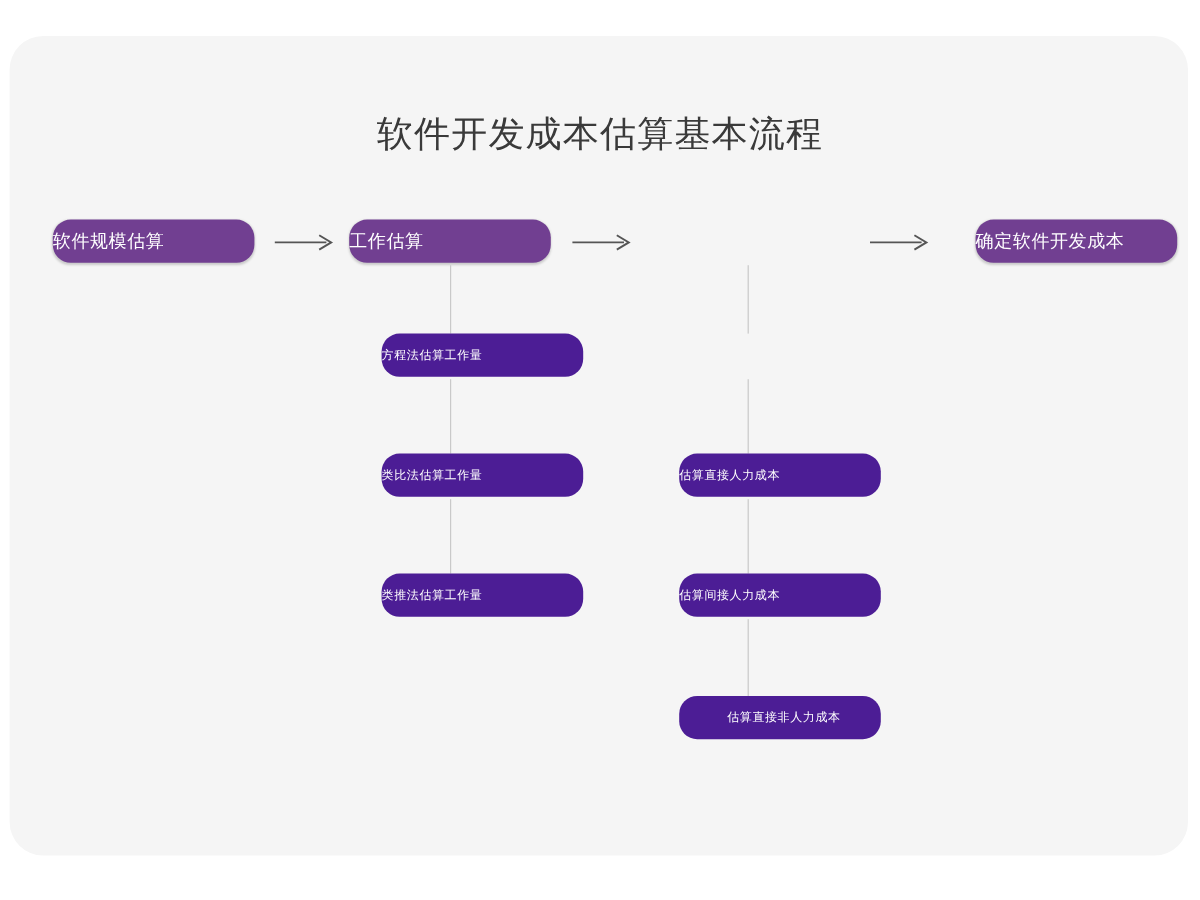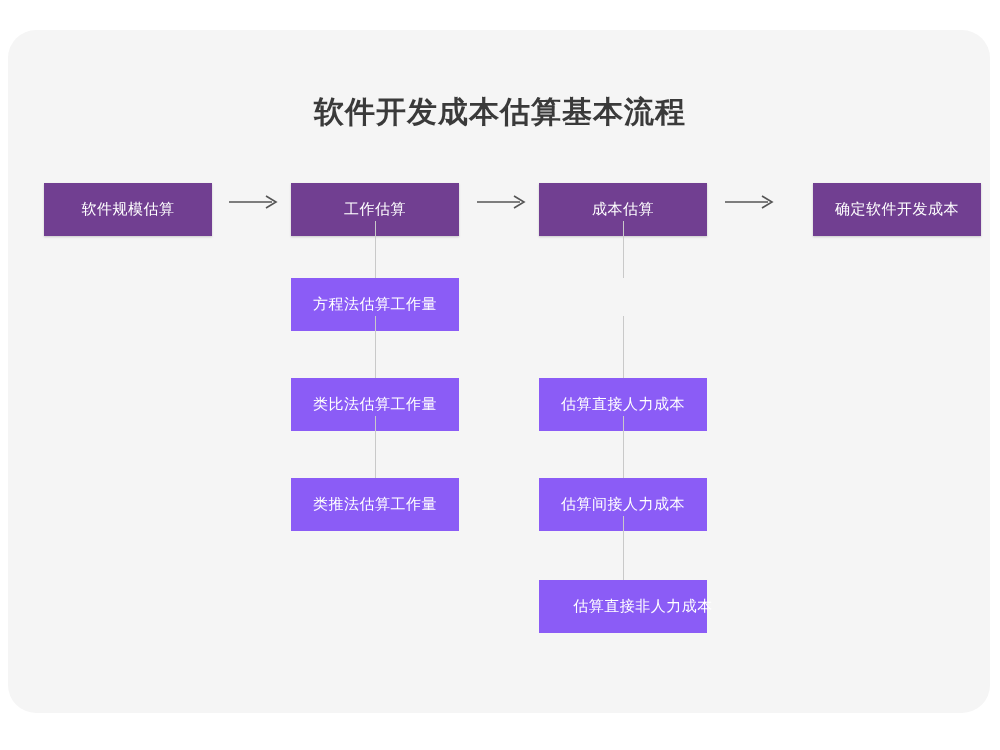"软件开发成本估算基本流程" #title { font-weight: 700 -> 400 }
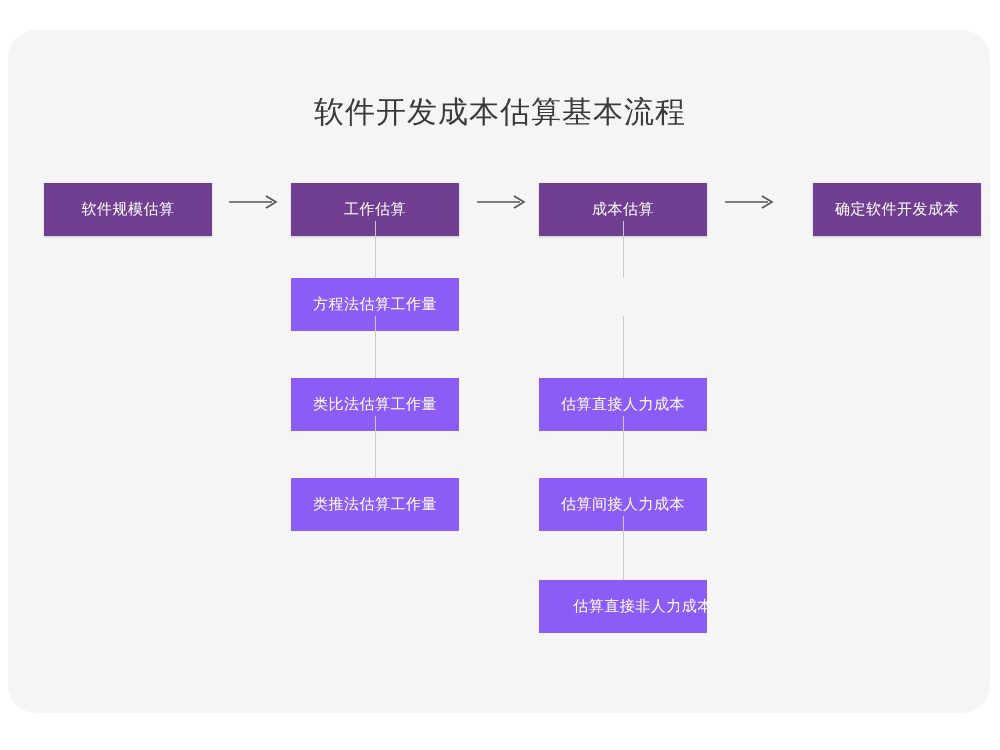"软件规模估算" .node { border-radius: 0 -> 15px; height: 53px -> 36px; justify-content: center -> flex-start }
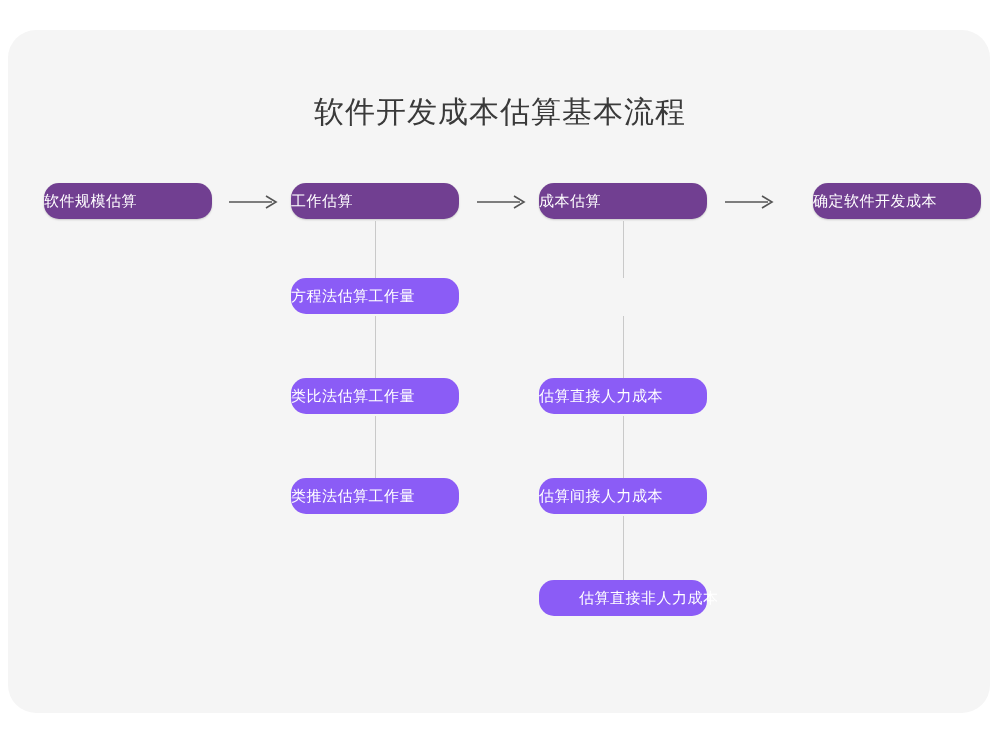"成本估算" div.node { html: <div> <span>成本估算</span> </div> -> none }
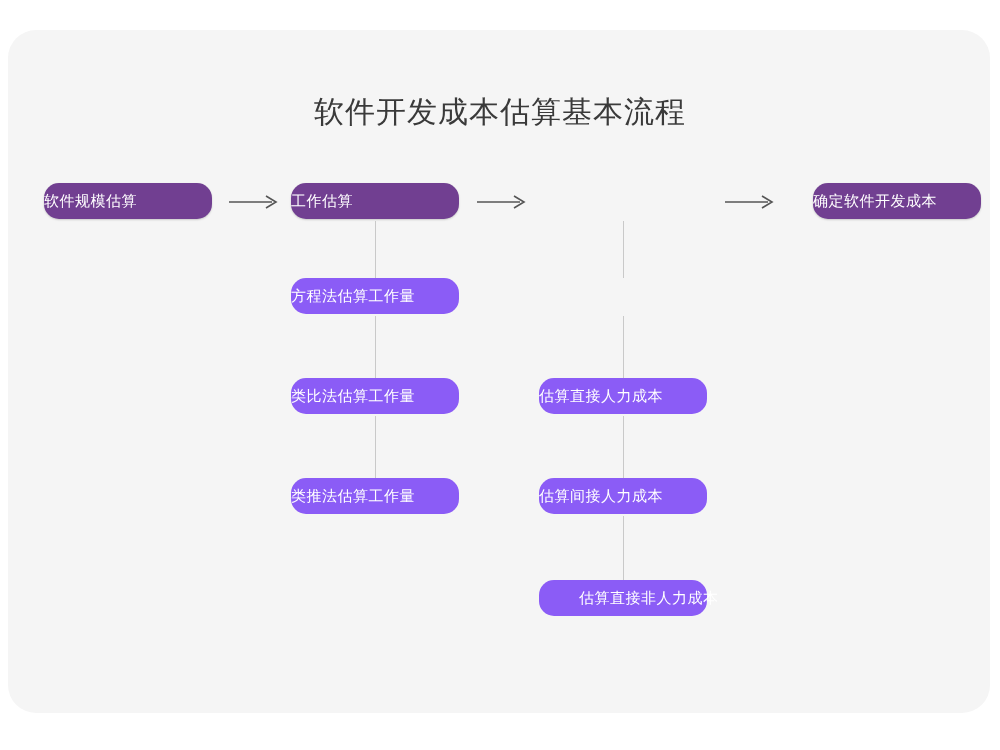"方程法估算工作量" .node.secondary { background: #8b5cf6 -> #4c1d95; font-size: 15px -> 10px; margin-left: none -> 27px }
